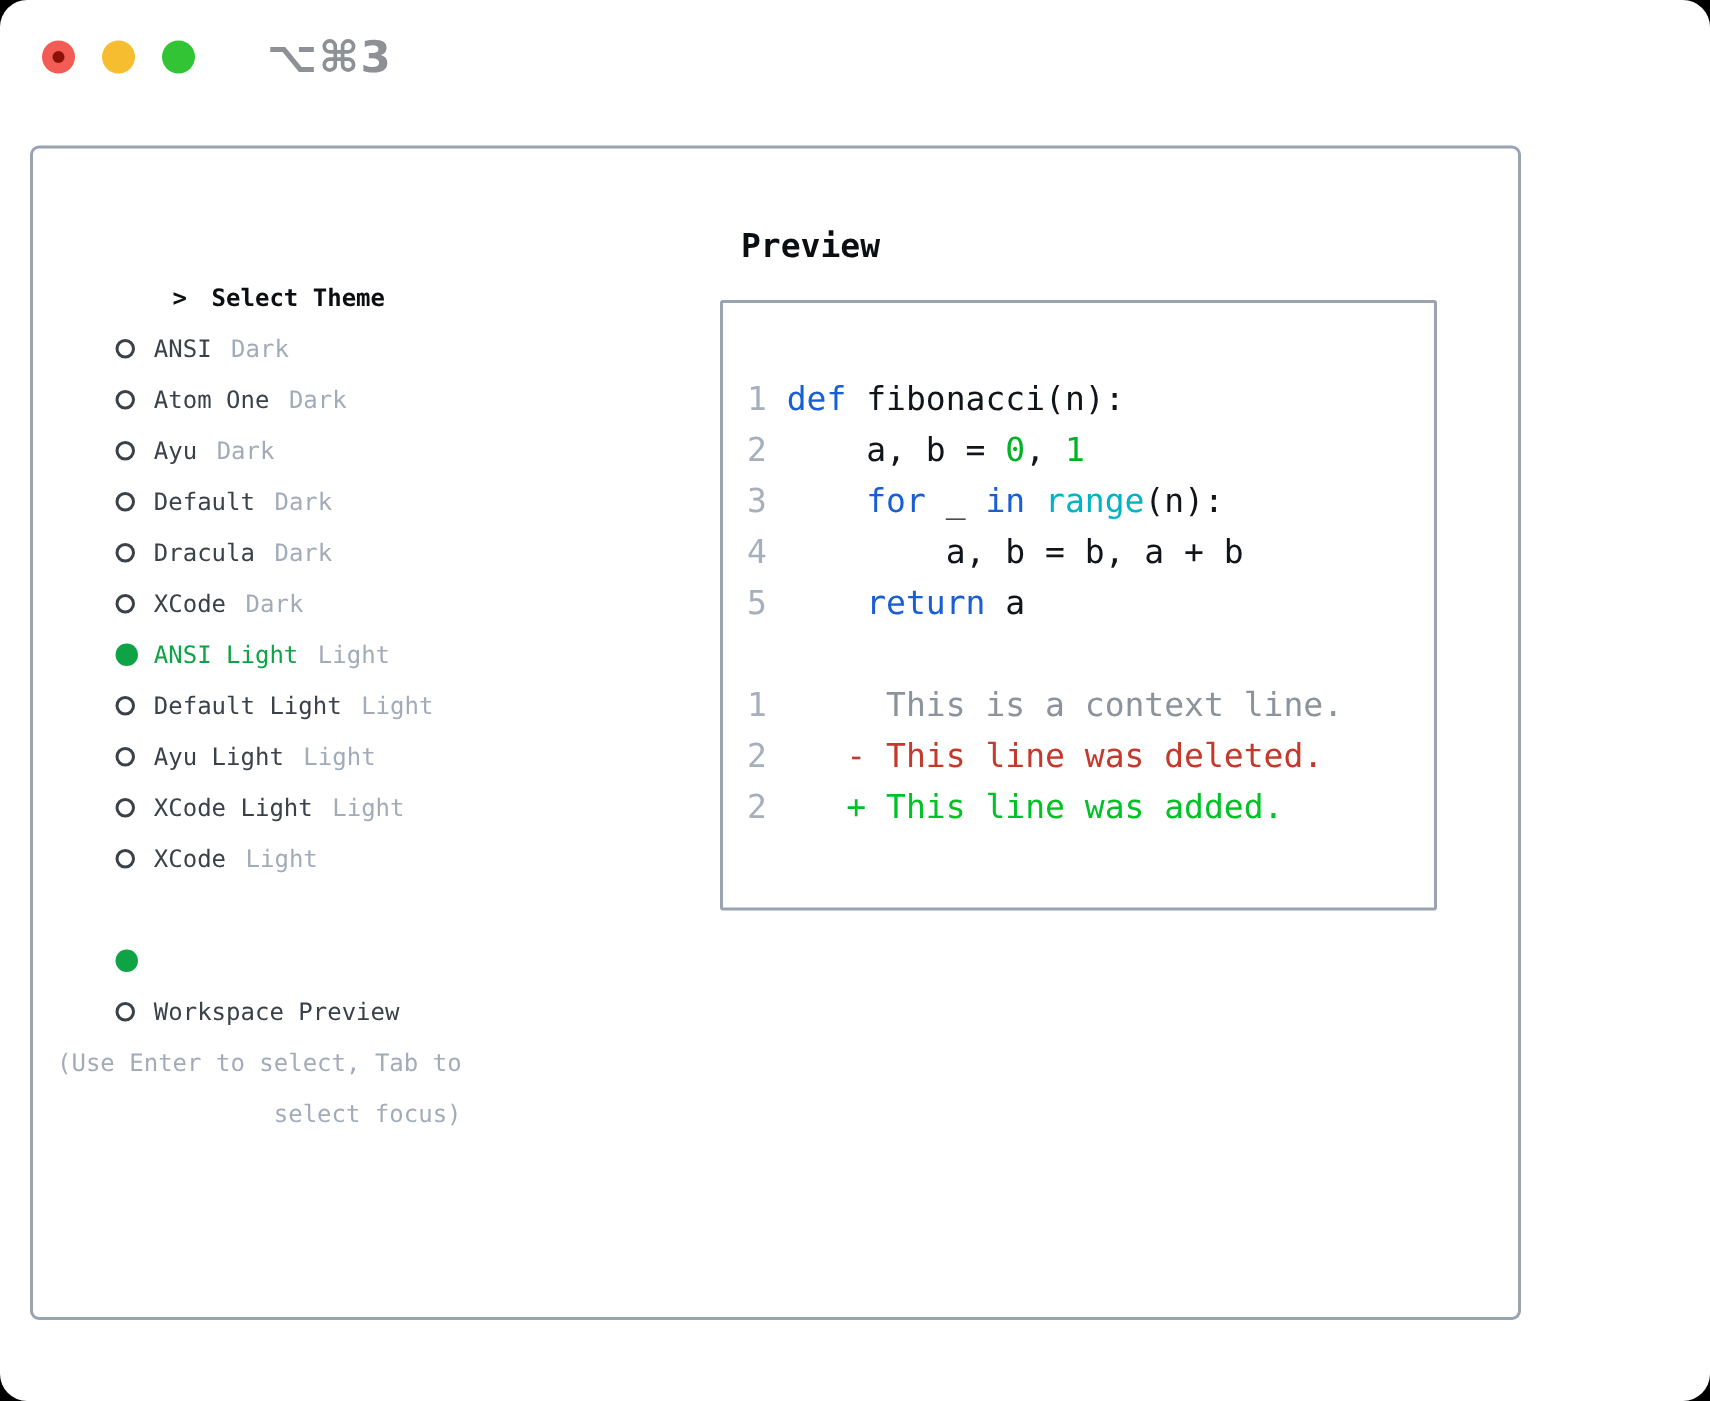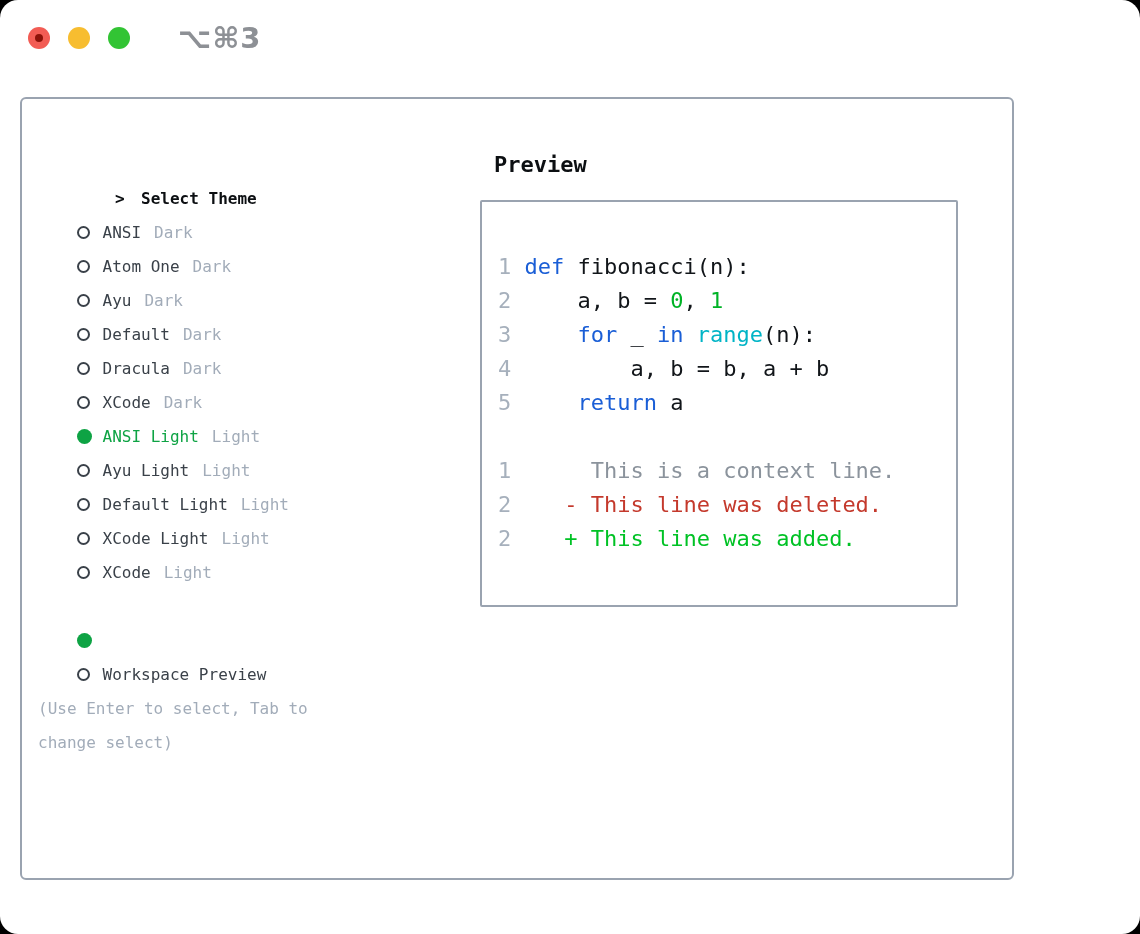"Ayu Light Light" div.row { order: before "Default Light Light" -> after "Default Light Light" }
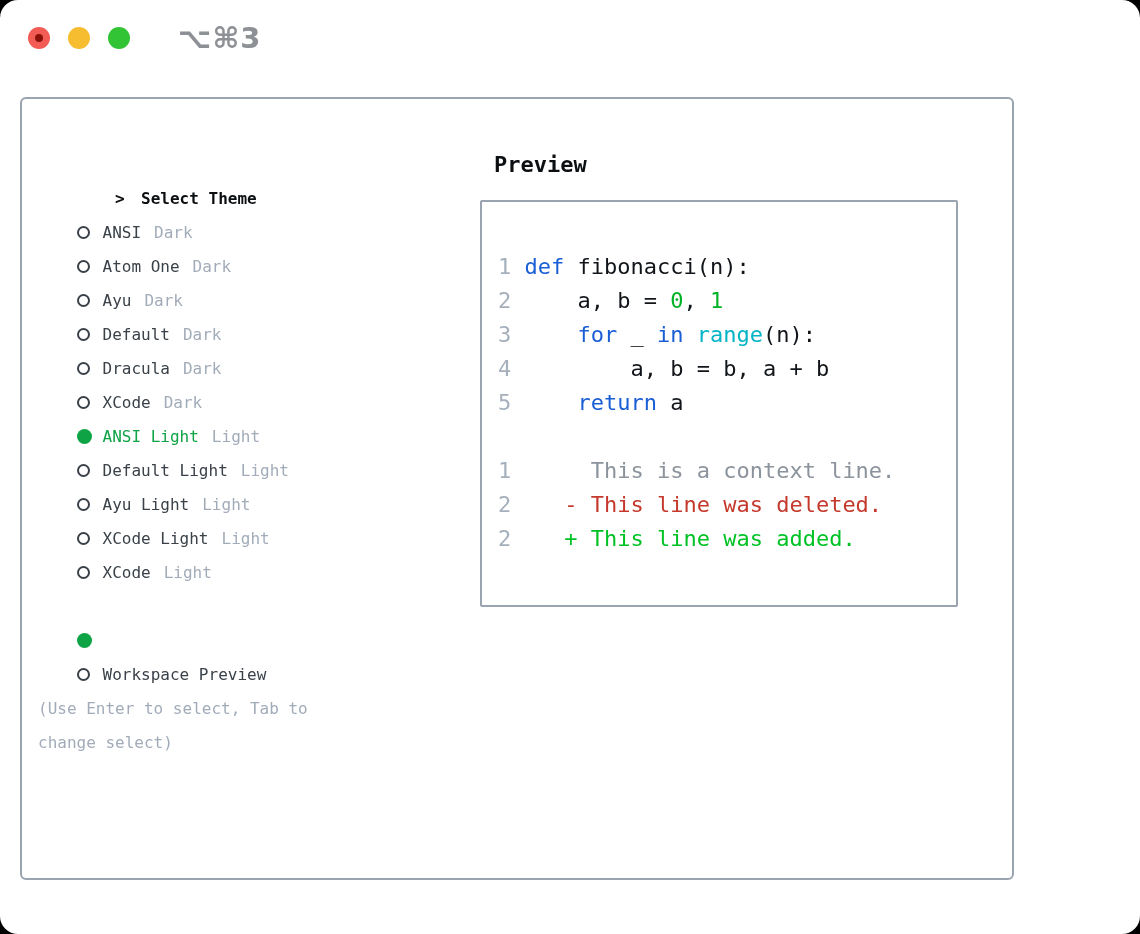"(Use Enter to select, Tab" .hint { text-align: none -> right }
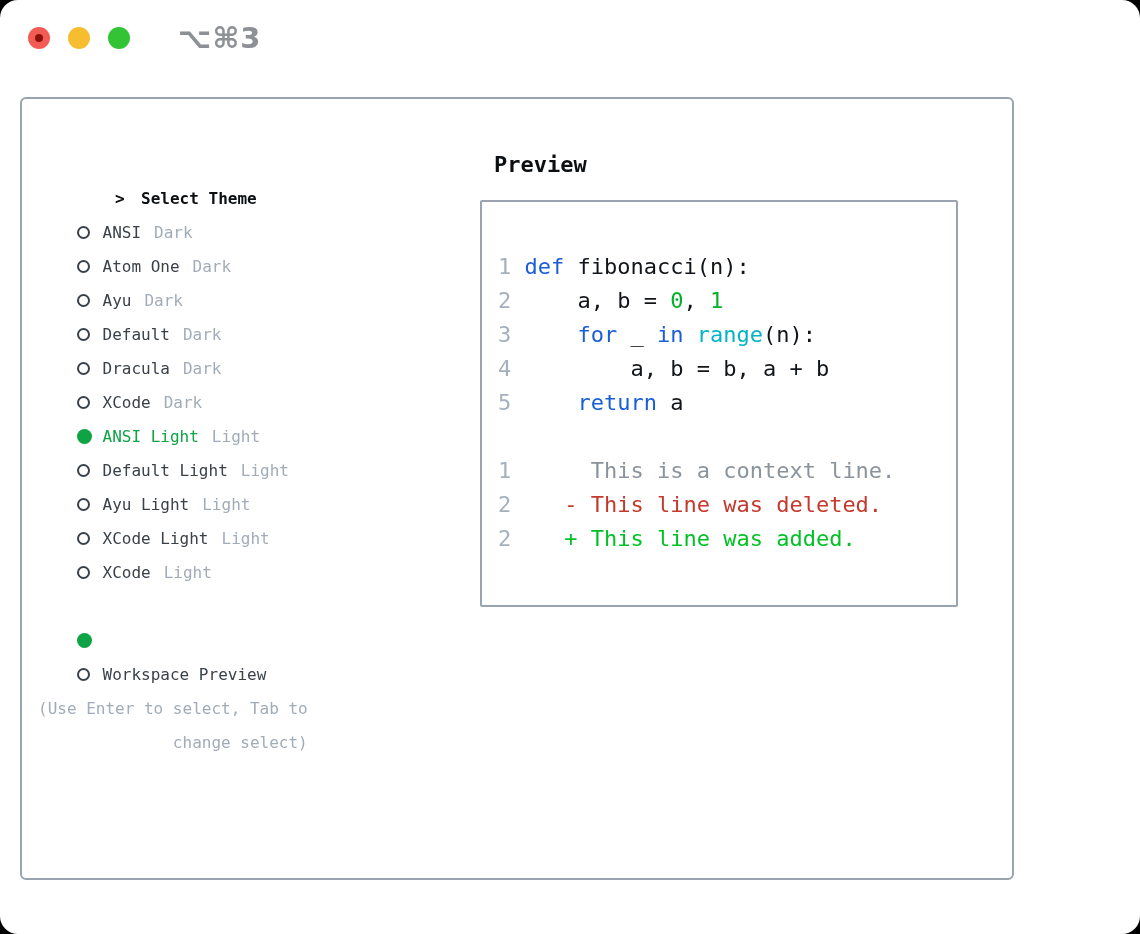"change select)" div.row { text: change select -> select focus }
